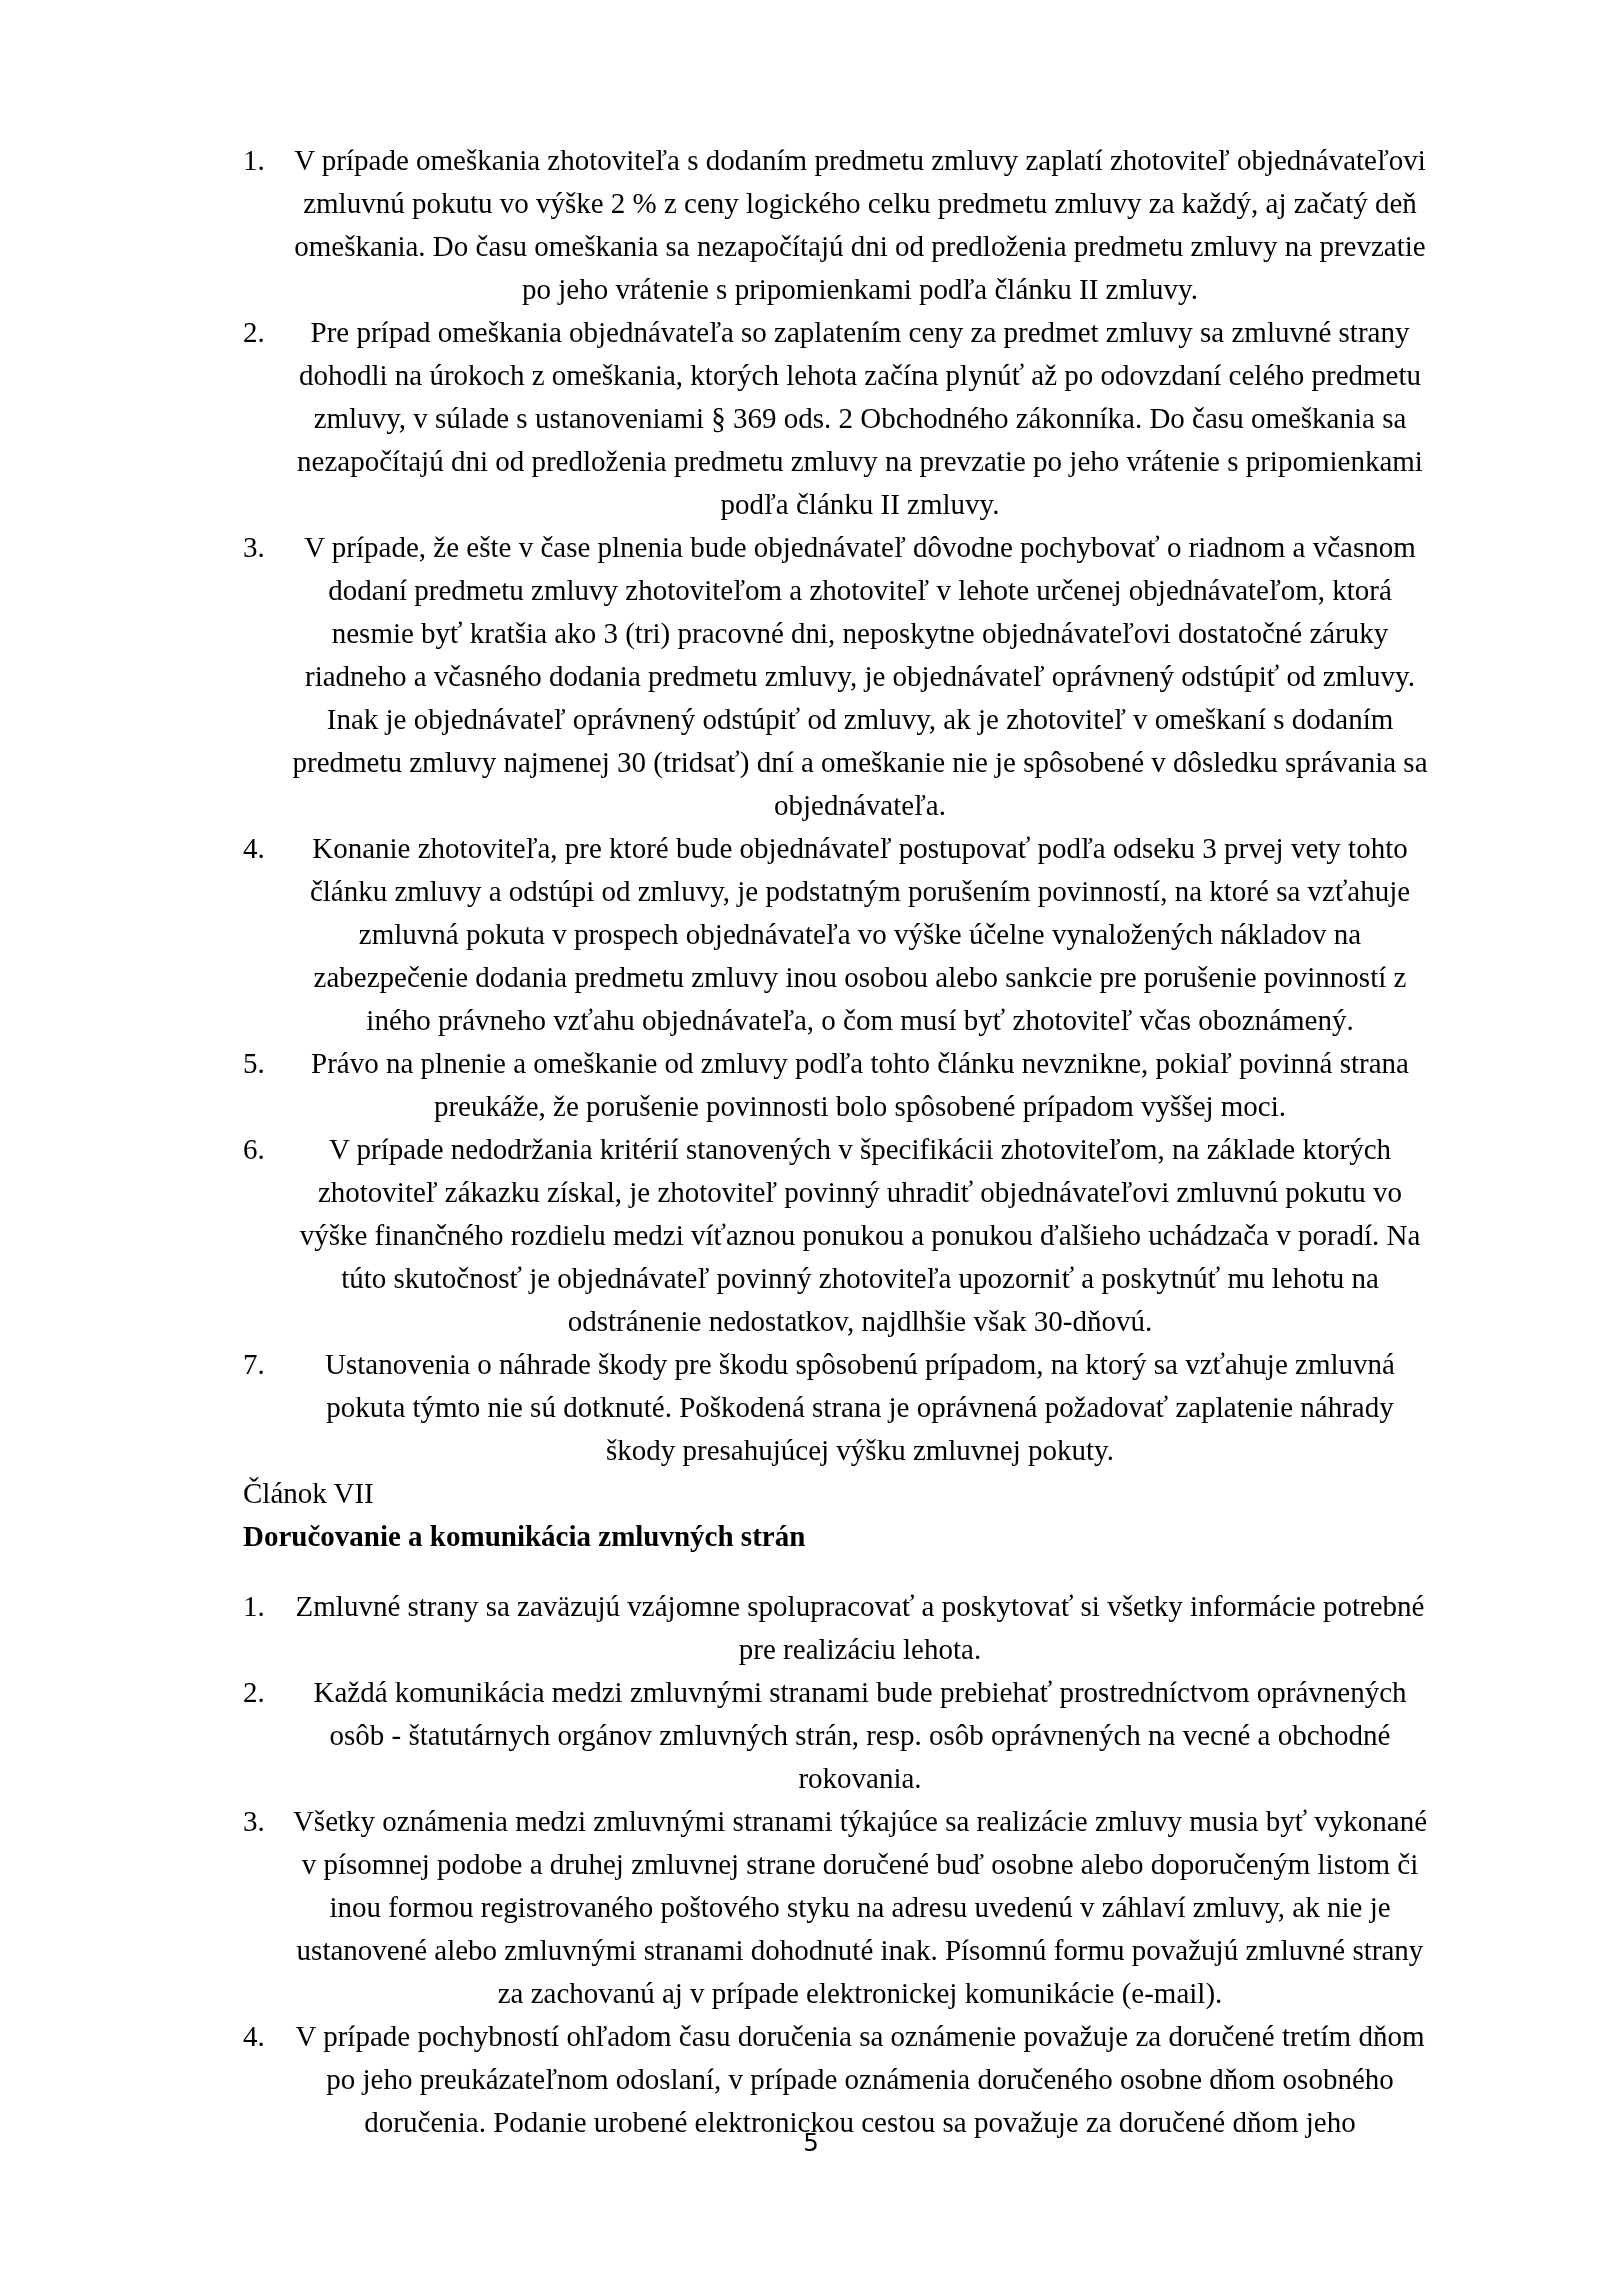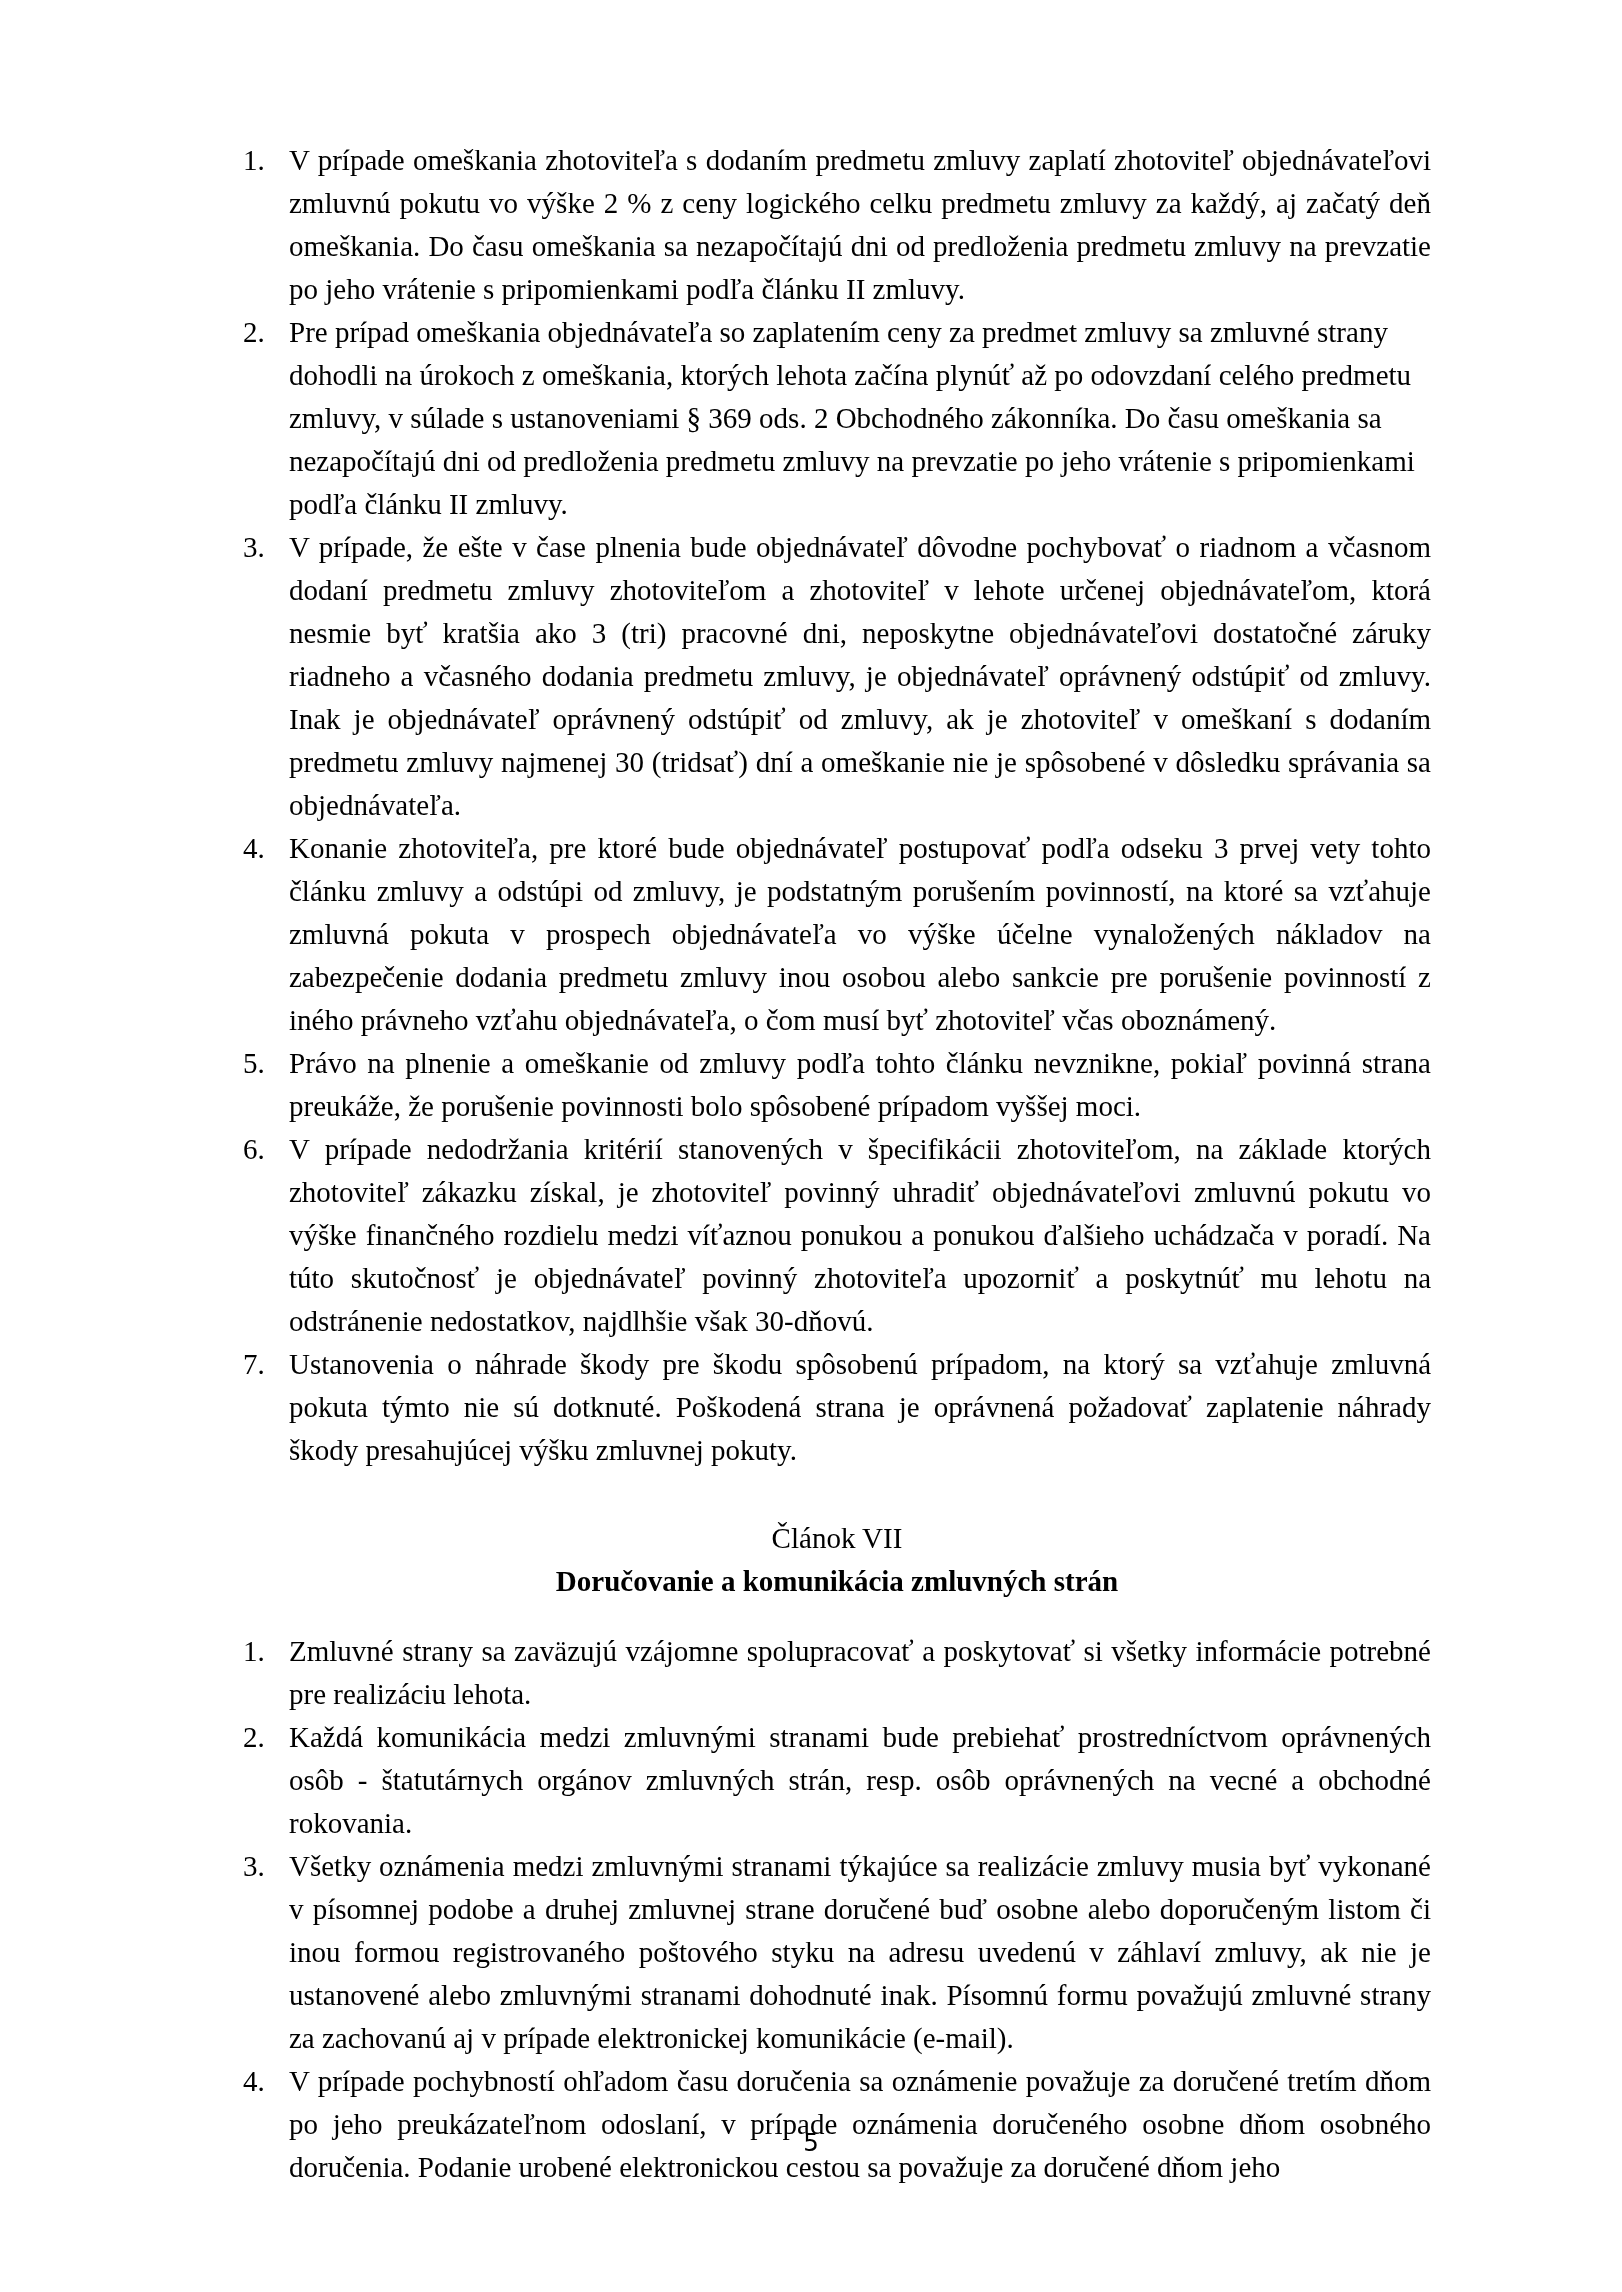"Pre prípad omeškania objednávateľa so" ol.doc-list > li .body { text-align: none -> center }
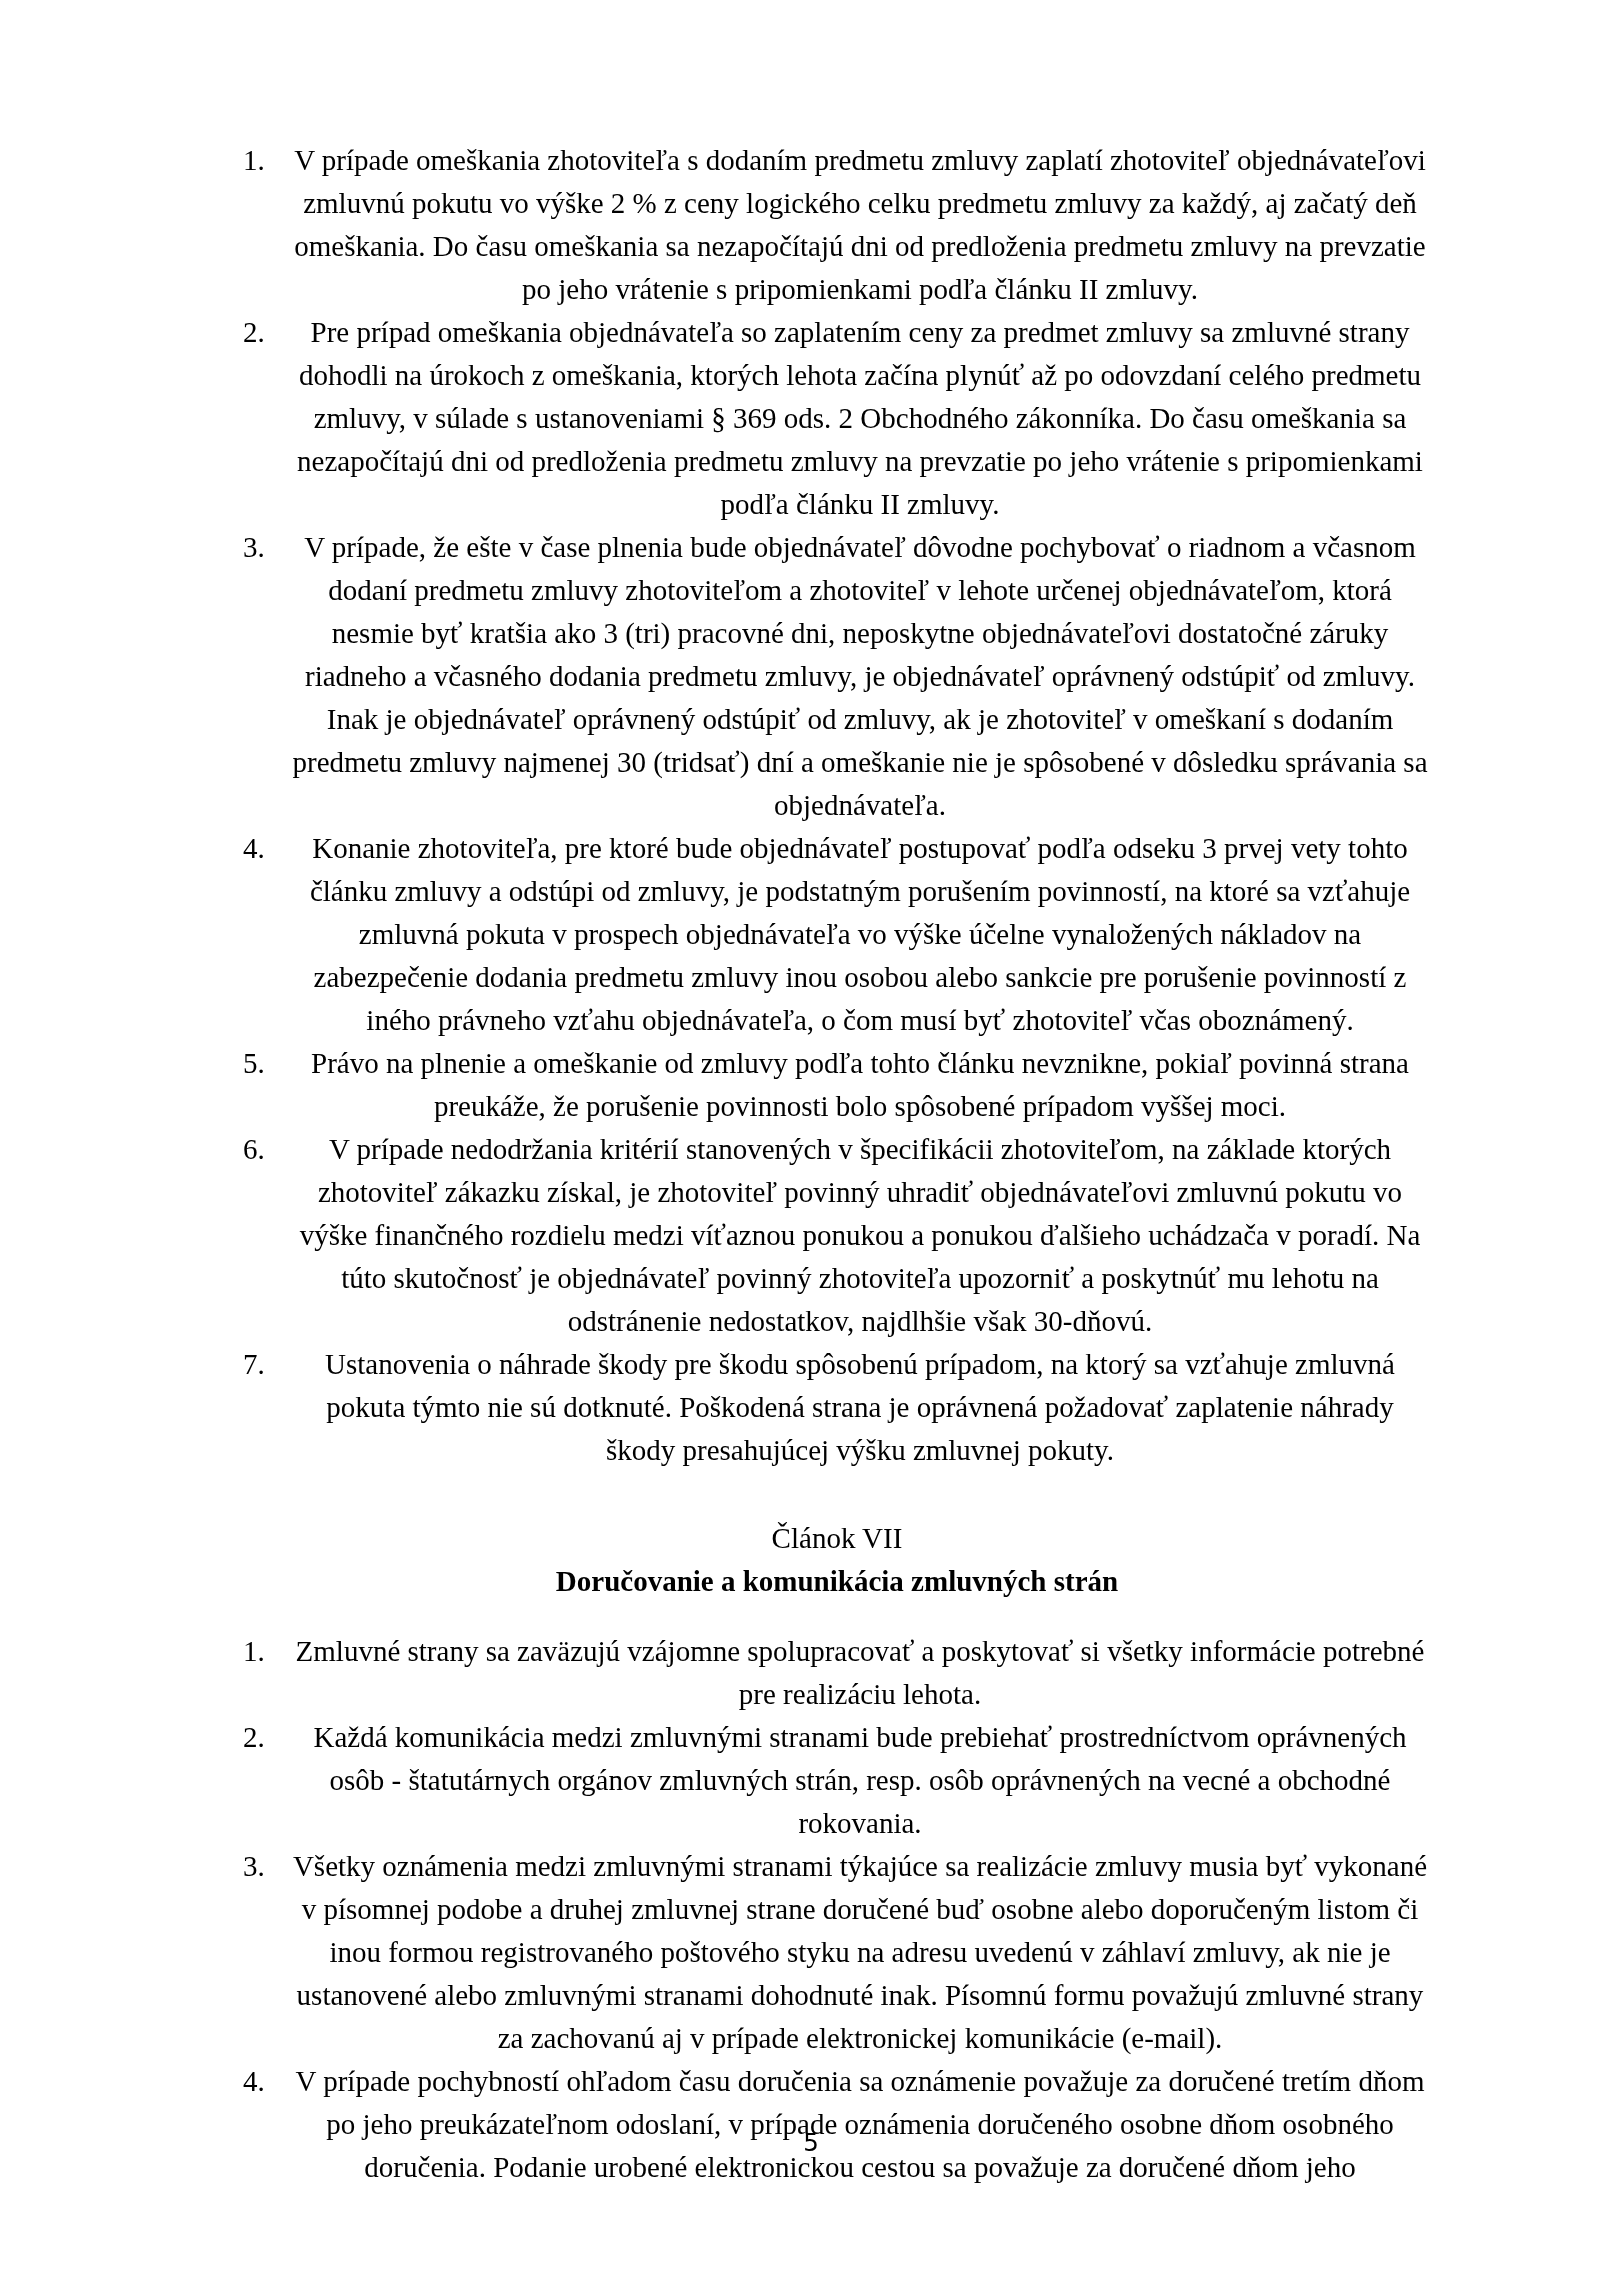"Článok VII" .article-heading { margin-top: 45px -> none; text-align: center -> left }
